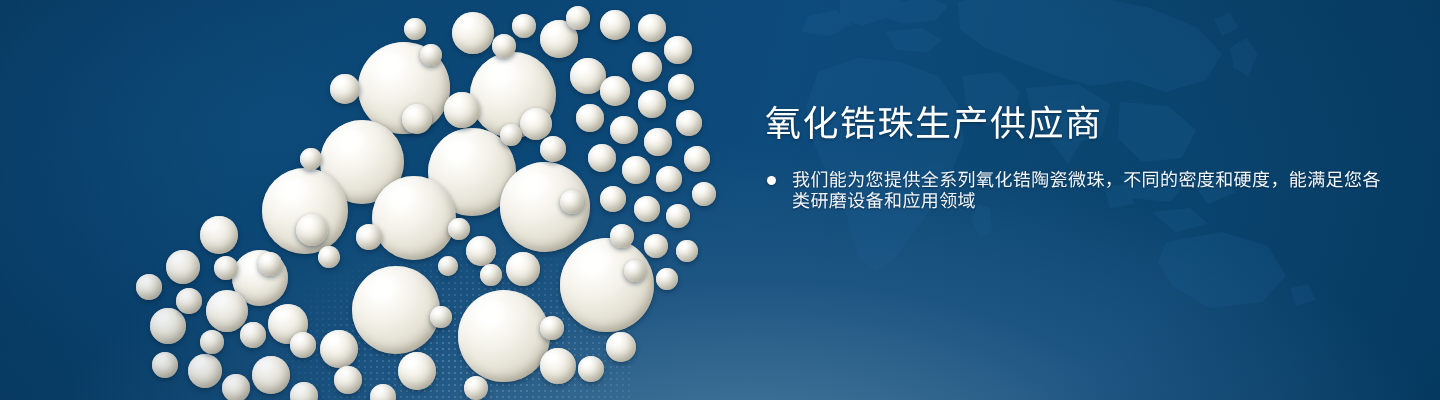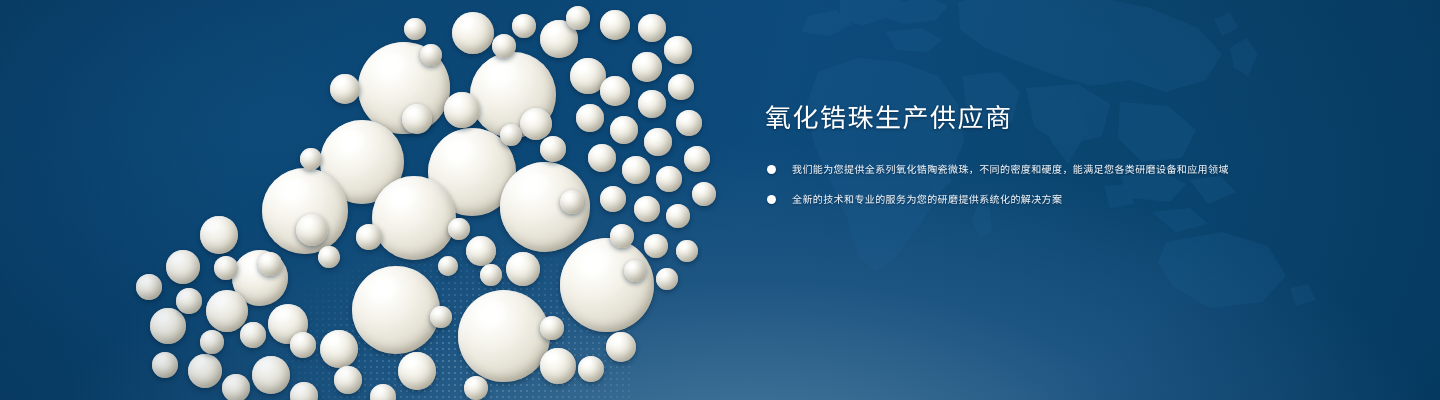"氧化锆珠生产供应商" #headline { font-size: 26px -> 36px }
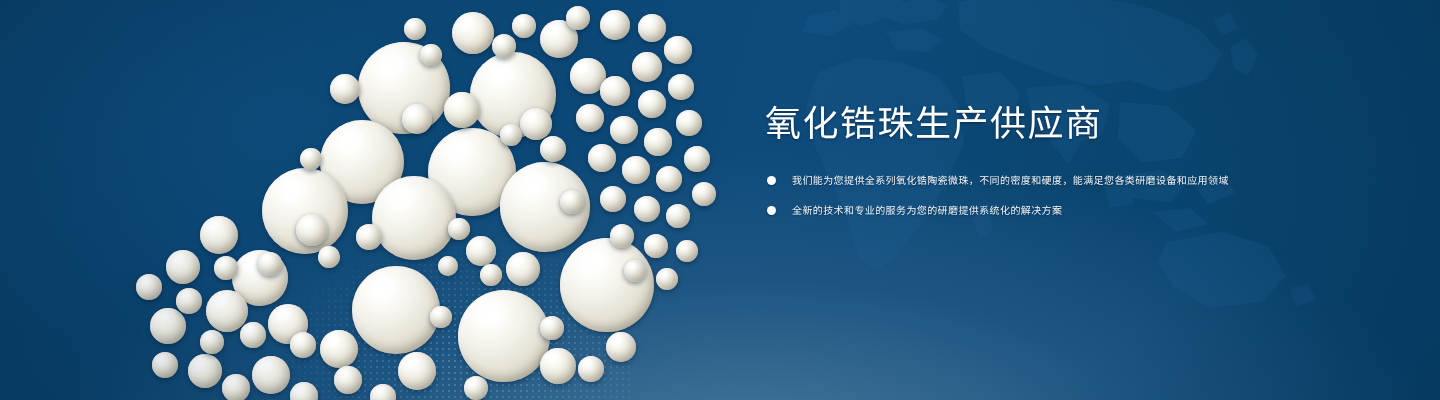"我们能为您提供全系列氧化锆陶瓷微珠，不同的密度和硬度，能满足您各类研磨设备和应用" .feature-item { font-size: 10px -> 18px }
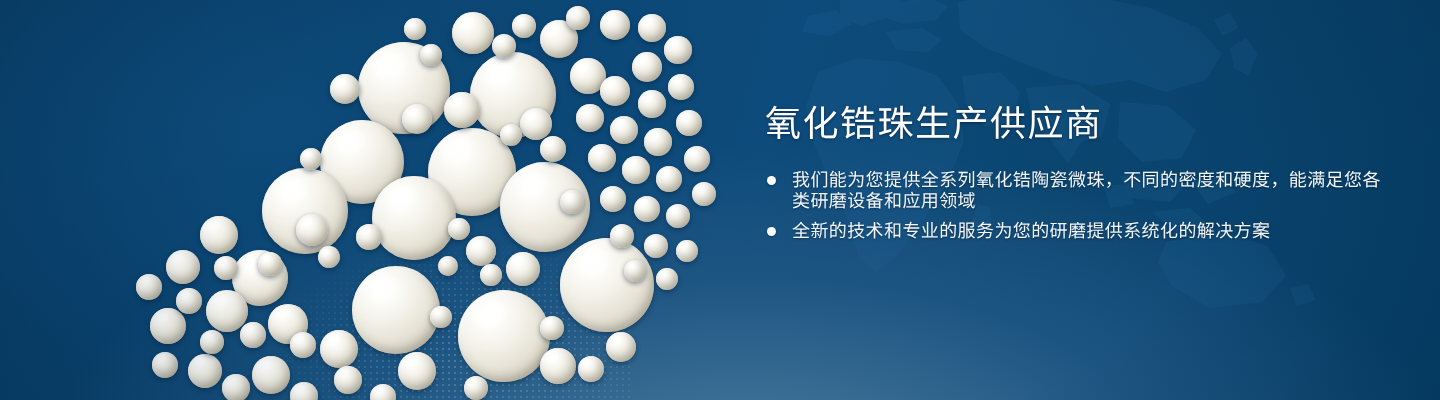"全新的技术和专业的服务为您的研磨提供系统化的解决方案" li.feature-item { html: <li> <span></span> <span>全新的技术和专业的服务为您的研磨提供系统化的解决方案</span> </li> -> none }
